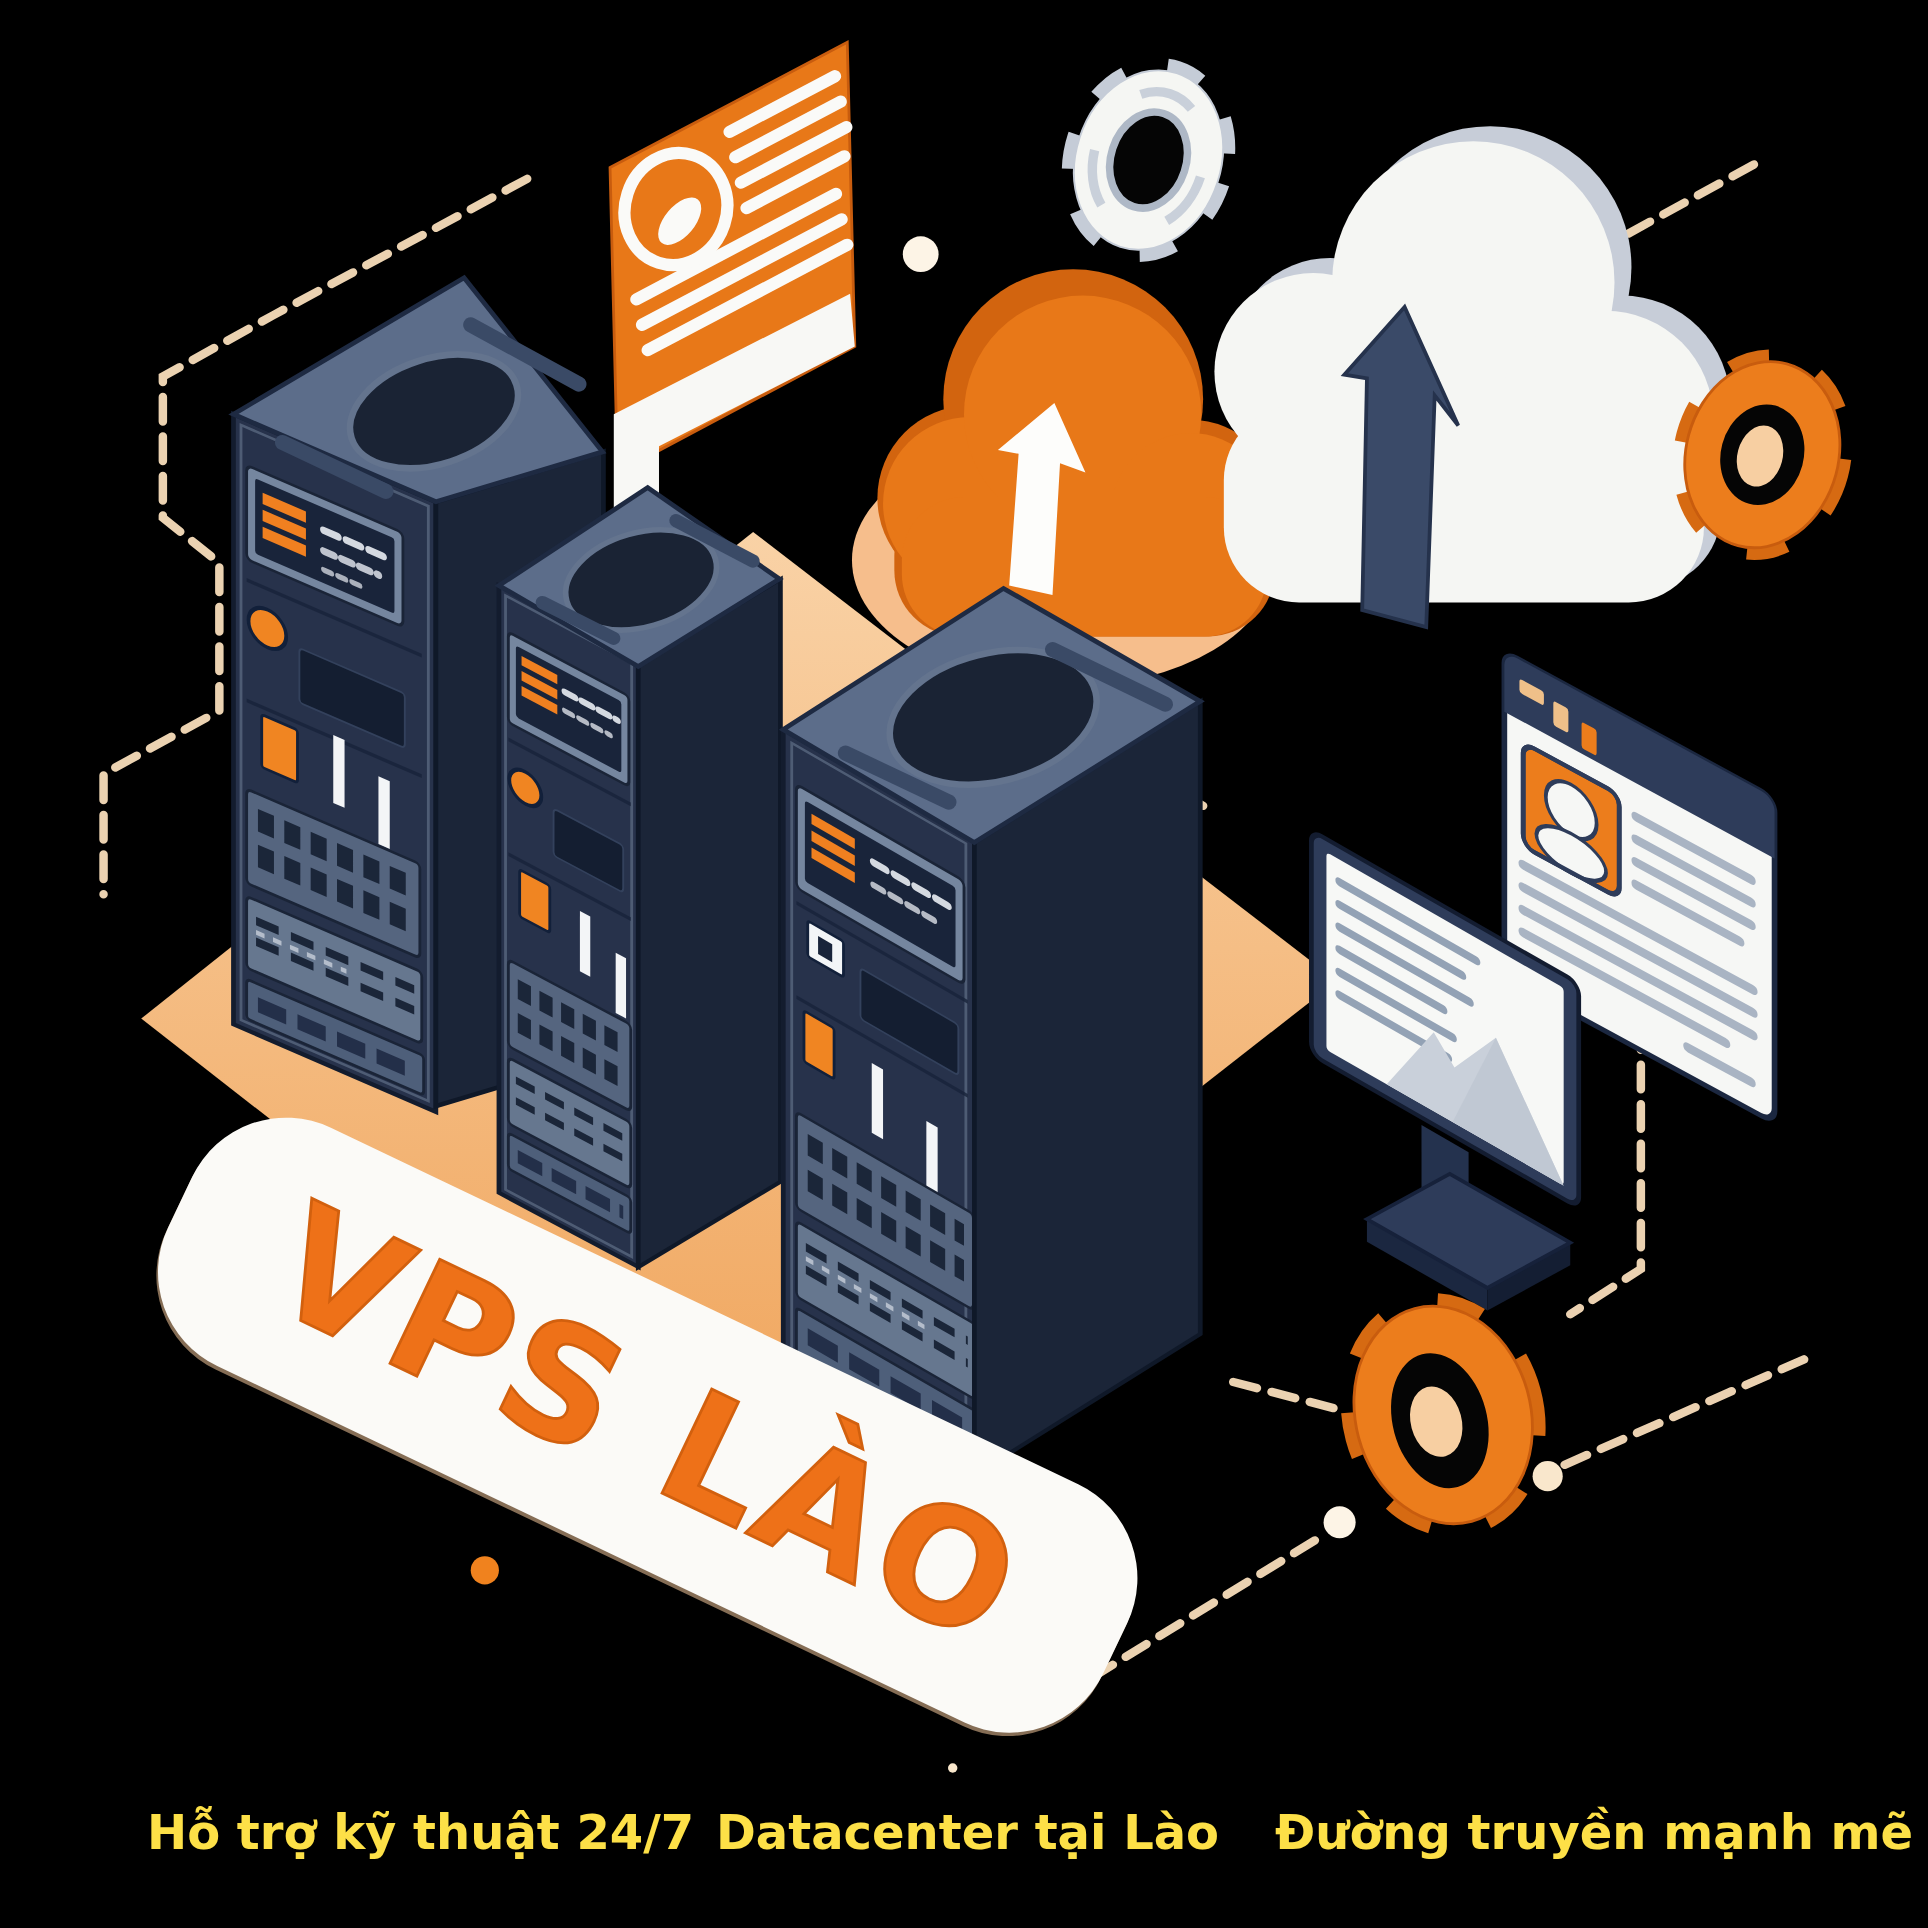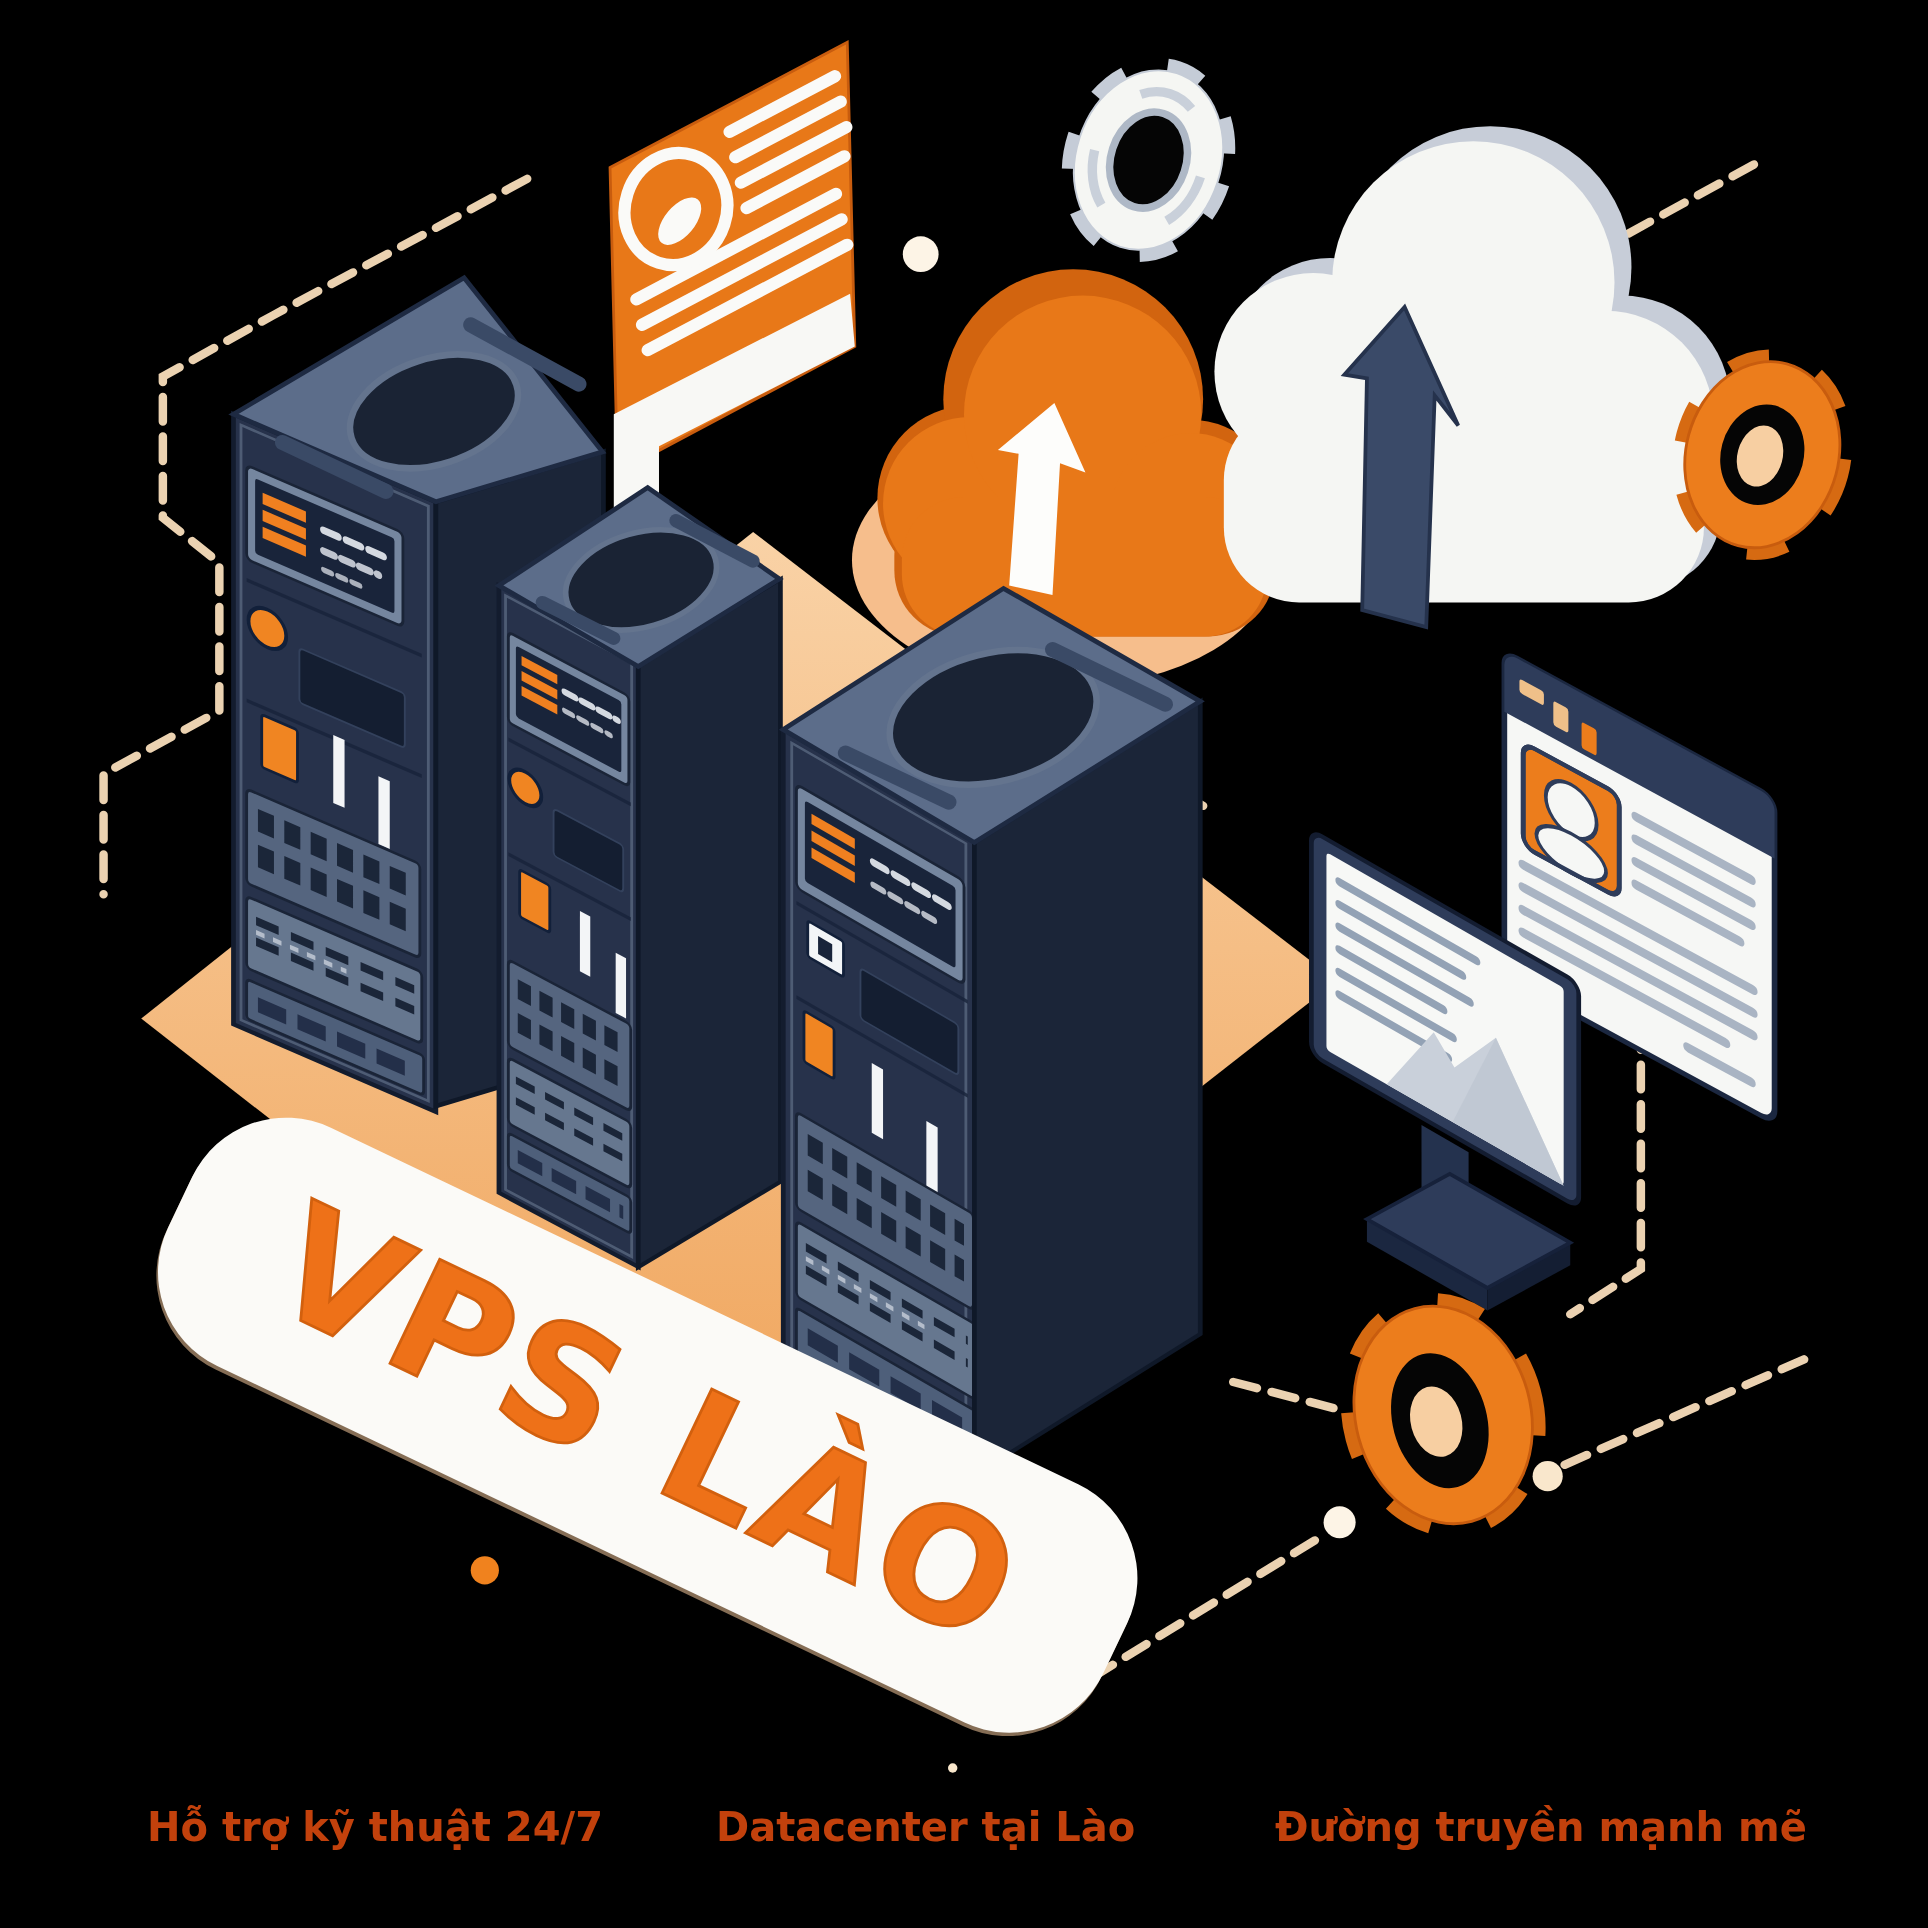"Hỗ trợ kỹ thuật 24/7" .feature { color: #c2410c -> #fde047; font-size: 40px -> 48px }
